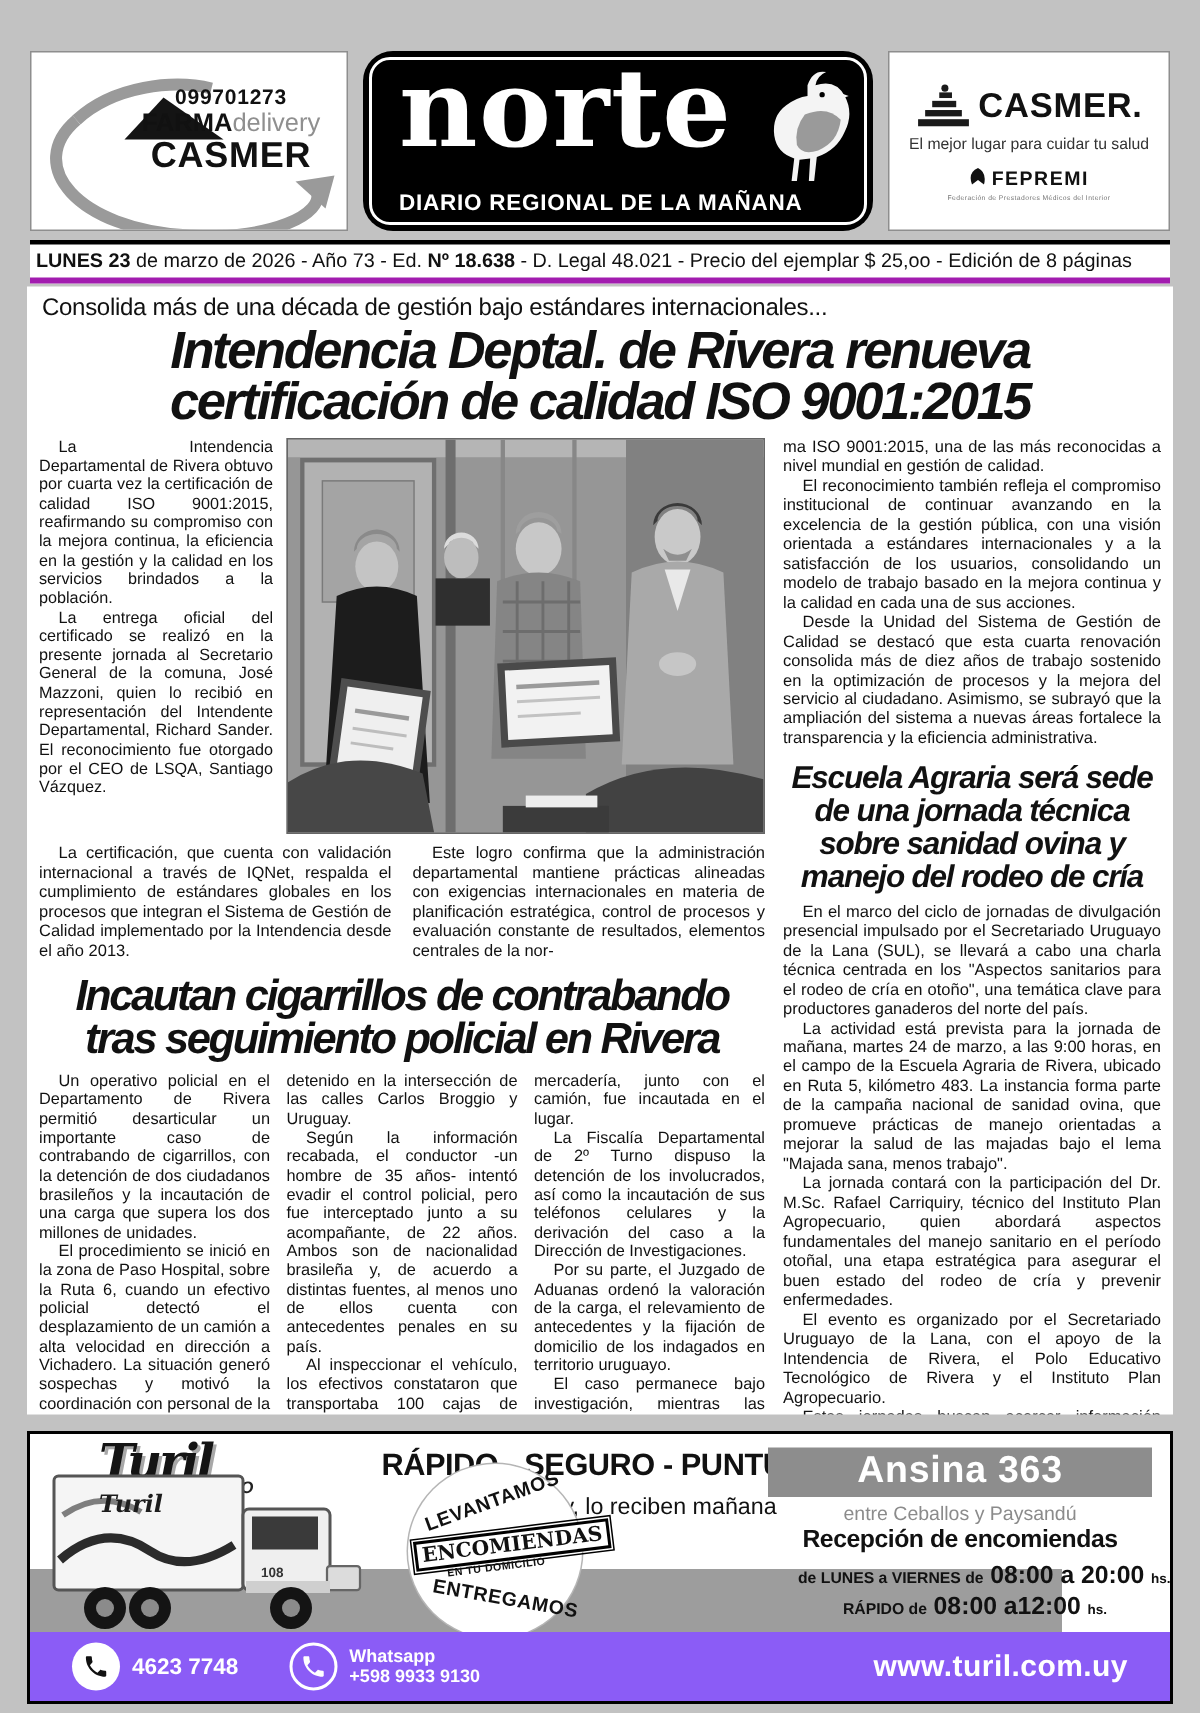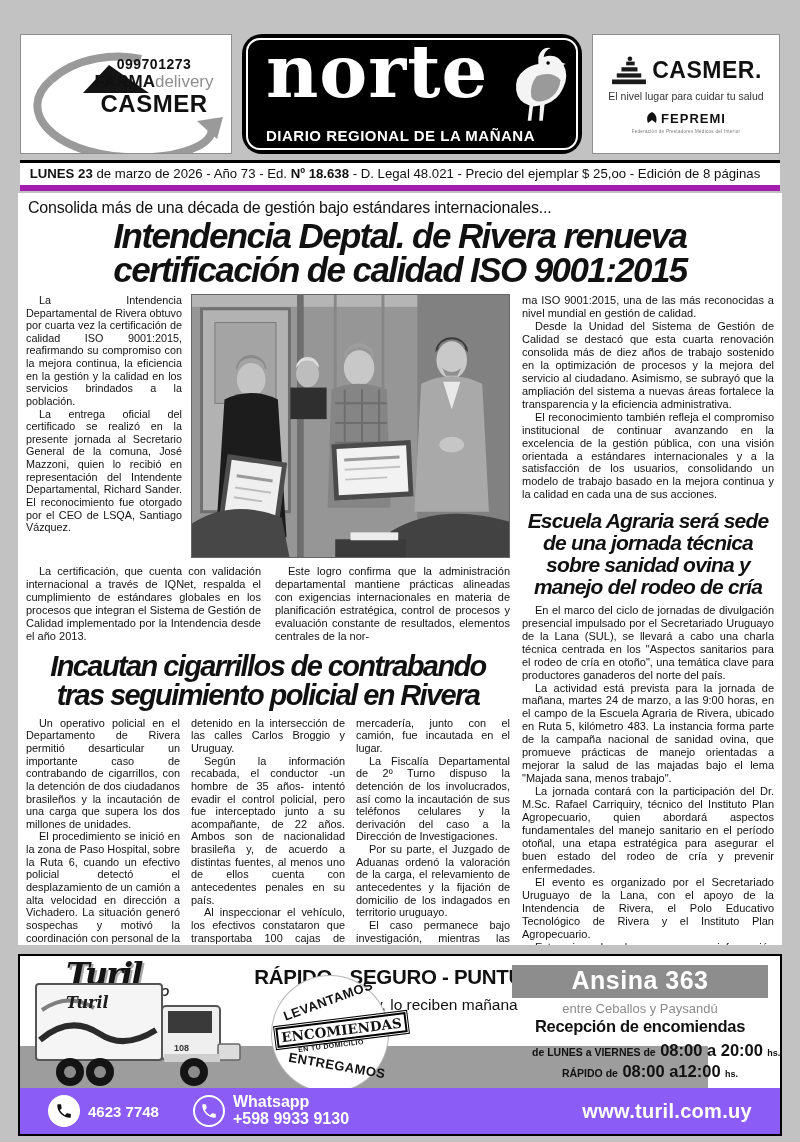"El nivel lugar para cuidar" div.casmer-tag { text: nivel -> mejor }
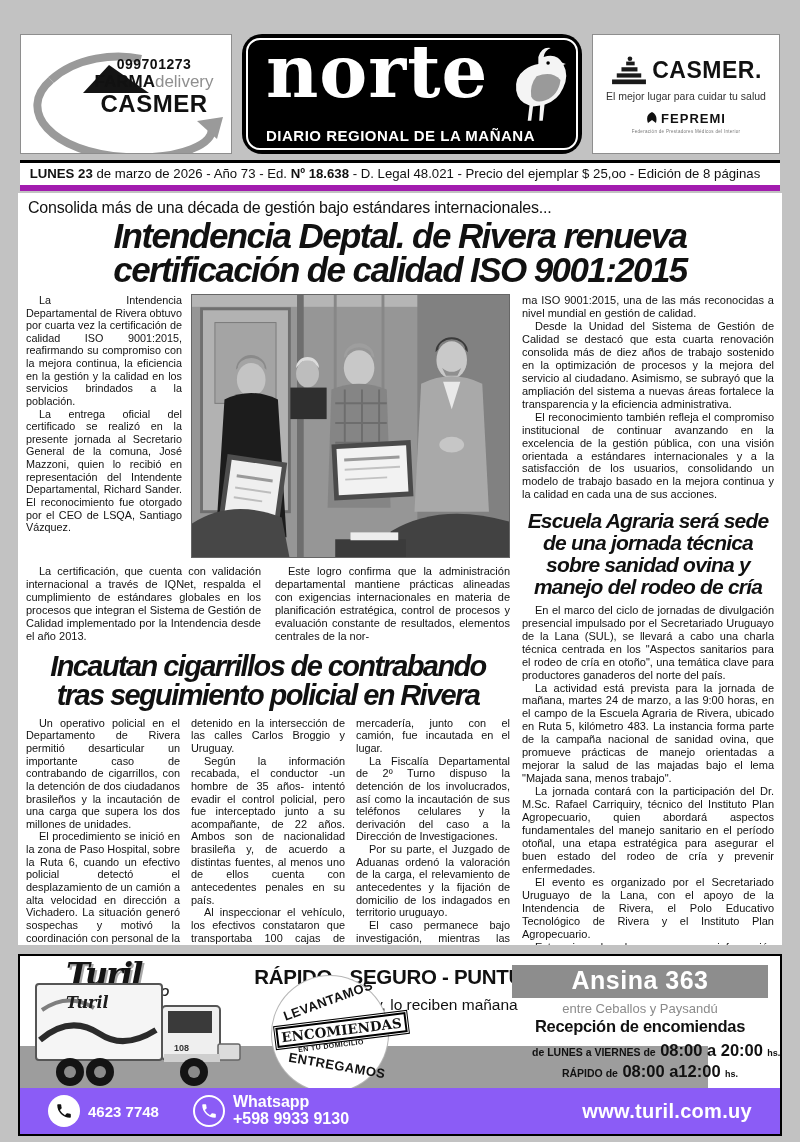"LUNES 23 de marzo de" .dateline { border-bottom: 6px solid #a21caf -> 4px solid #a21caf; text-align: center -> none }
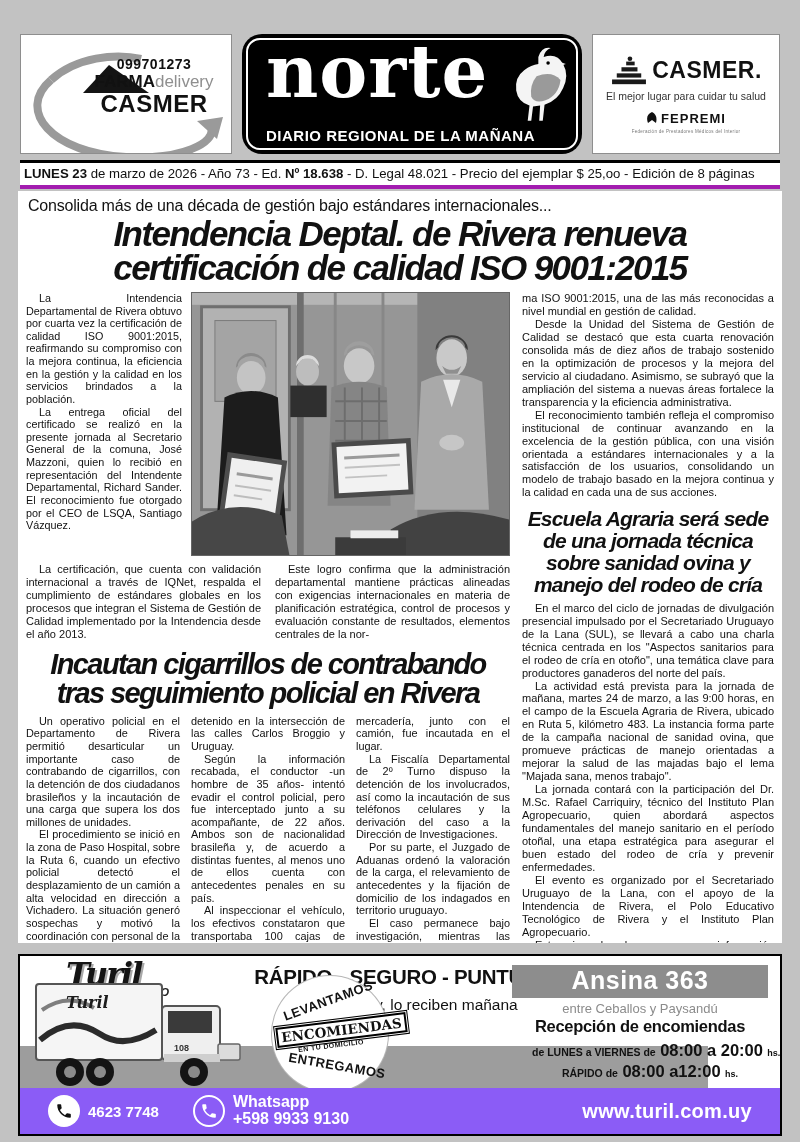"Desde la Unidad del Sistema" p.art { order: before "El reconocimiento también refleja el" -> after "El reconocimiento también refleja el" }
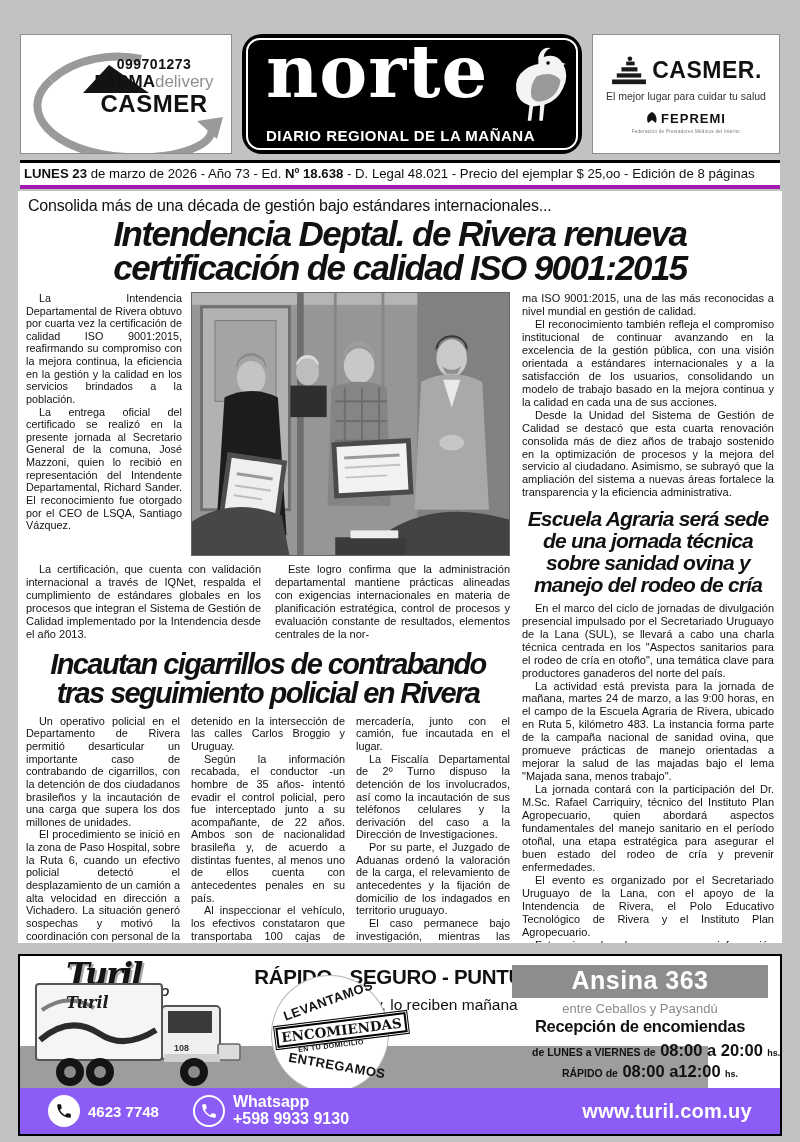"Whatsapp" .wa-block { font-size: 16px -> 12px }
